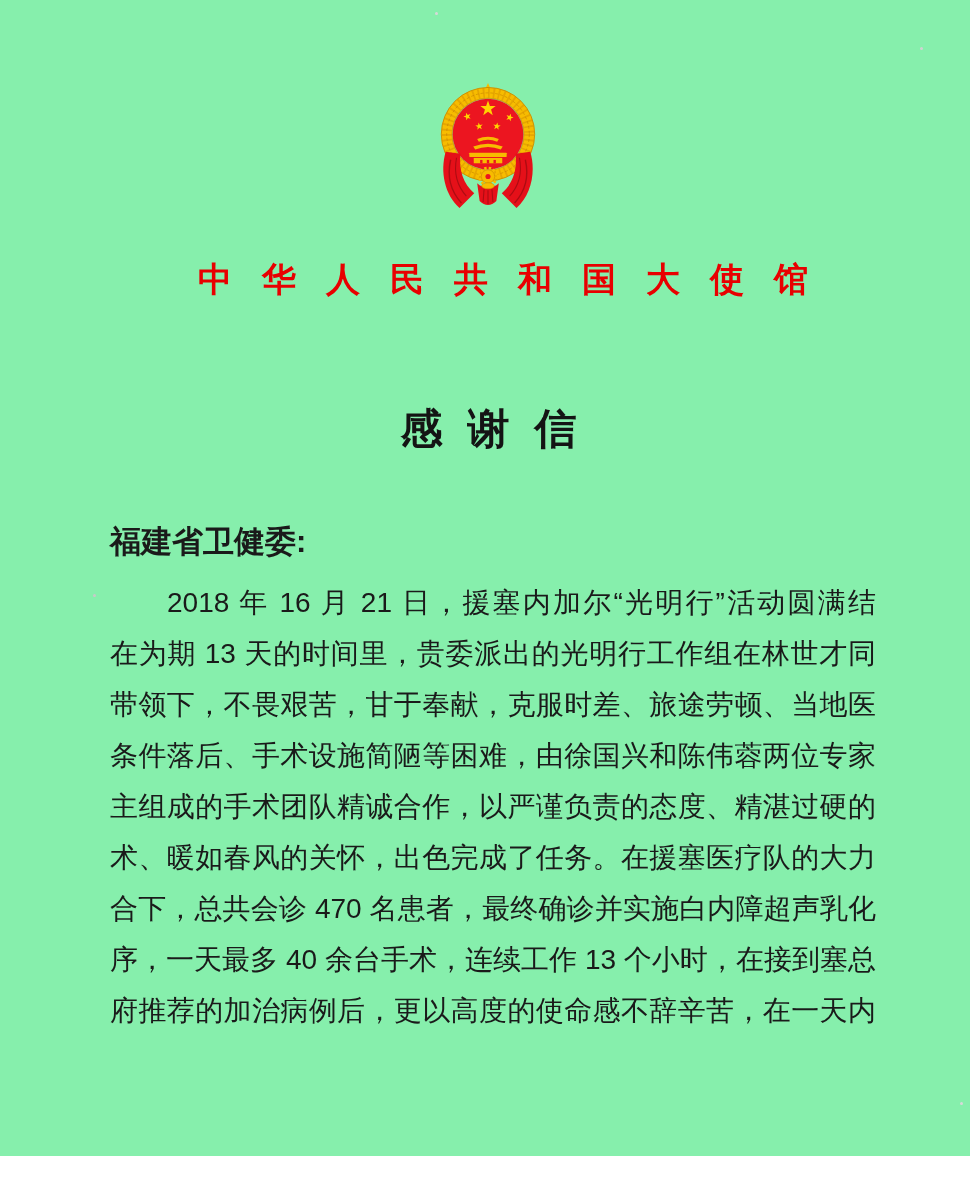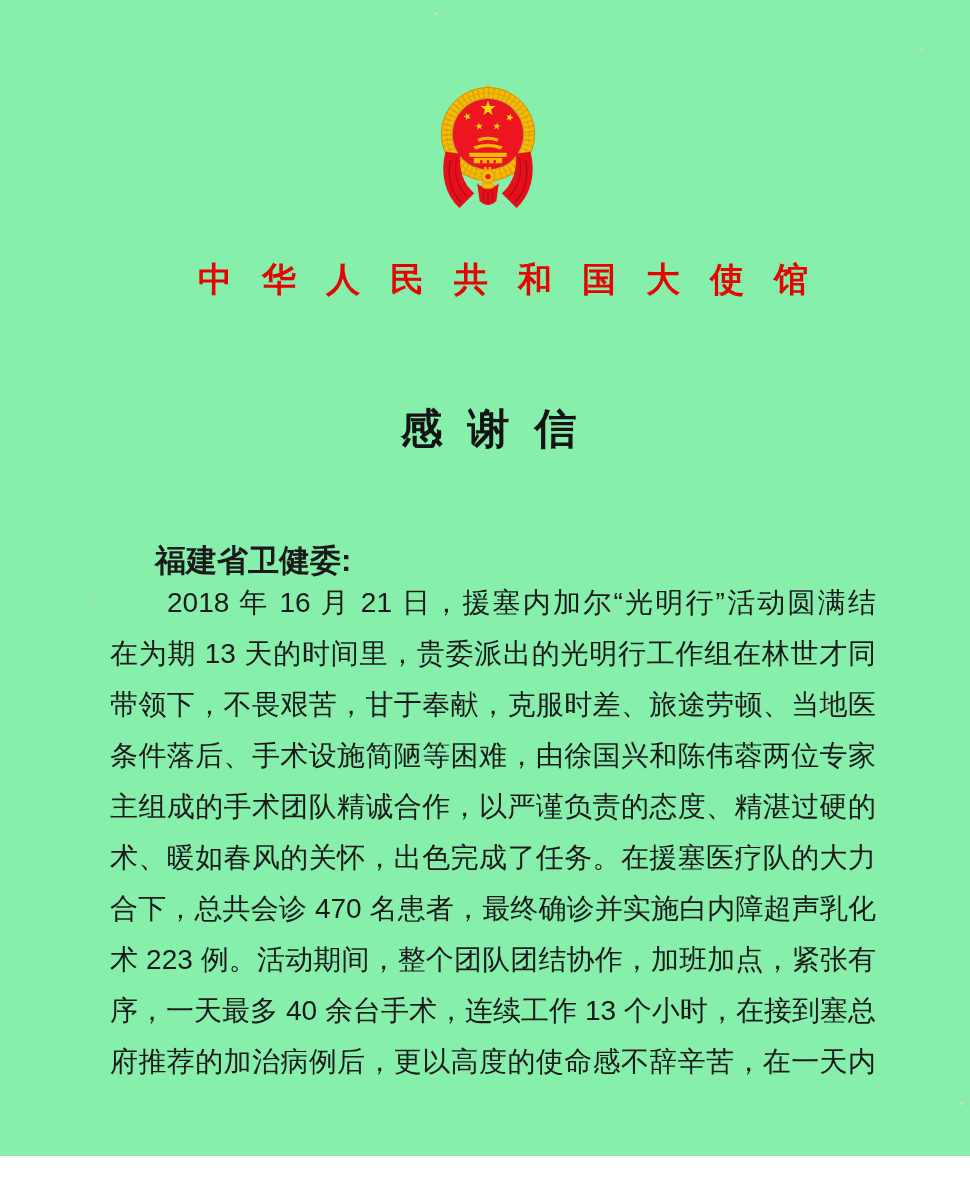"福建省卫健委:" .salutation { margin-left: 45px -> none; top: 539px -> 520px }
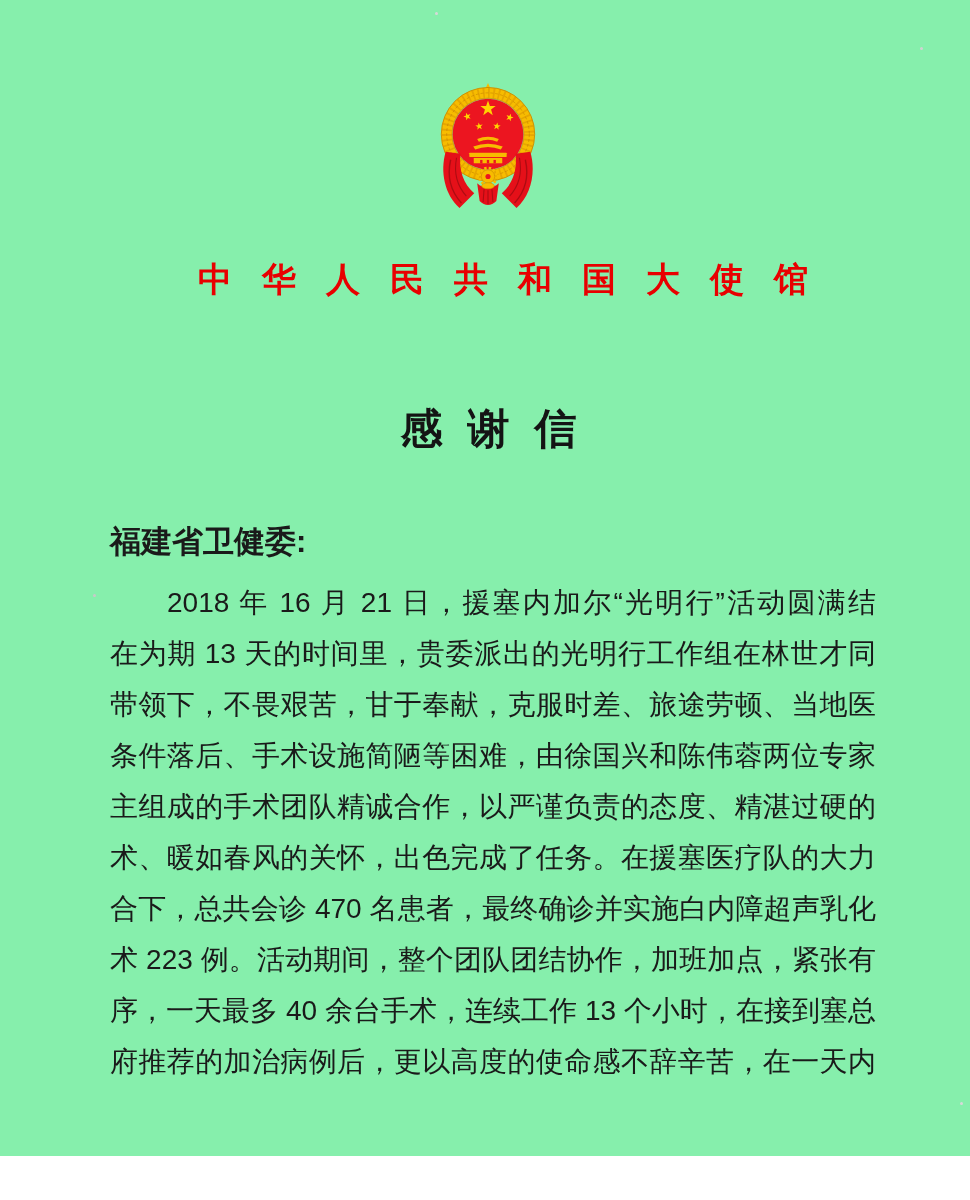"术 223 例。活动期间，整个团队团结协作，加班加点，紧张有" div.body-line { html: <div>术 223 例。活动期间，整个团队团结协作，加班加点，紧张有</div> -> none }
